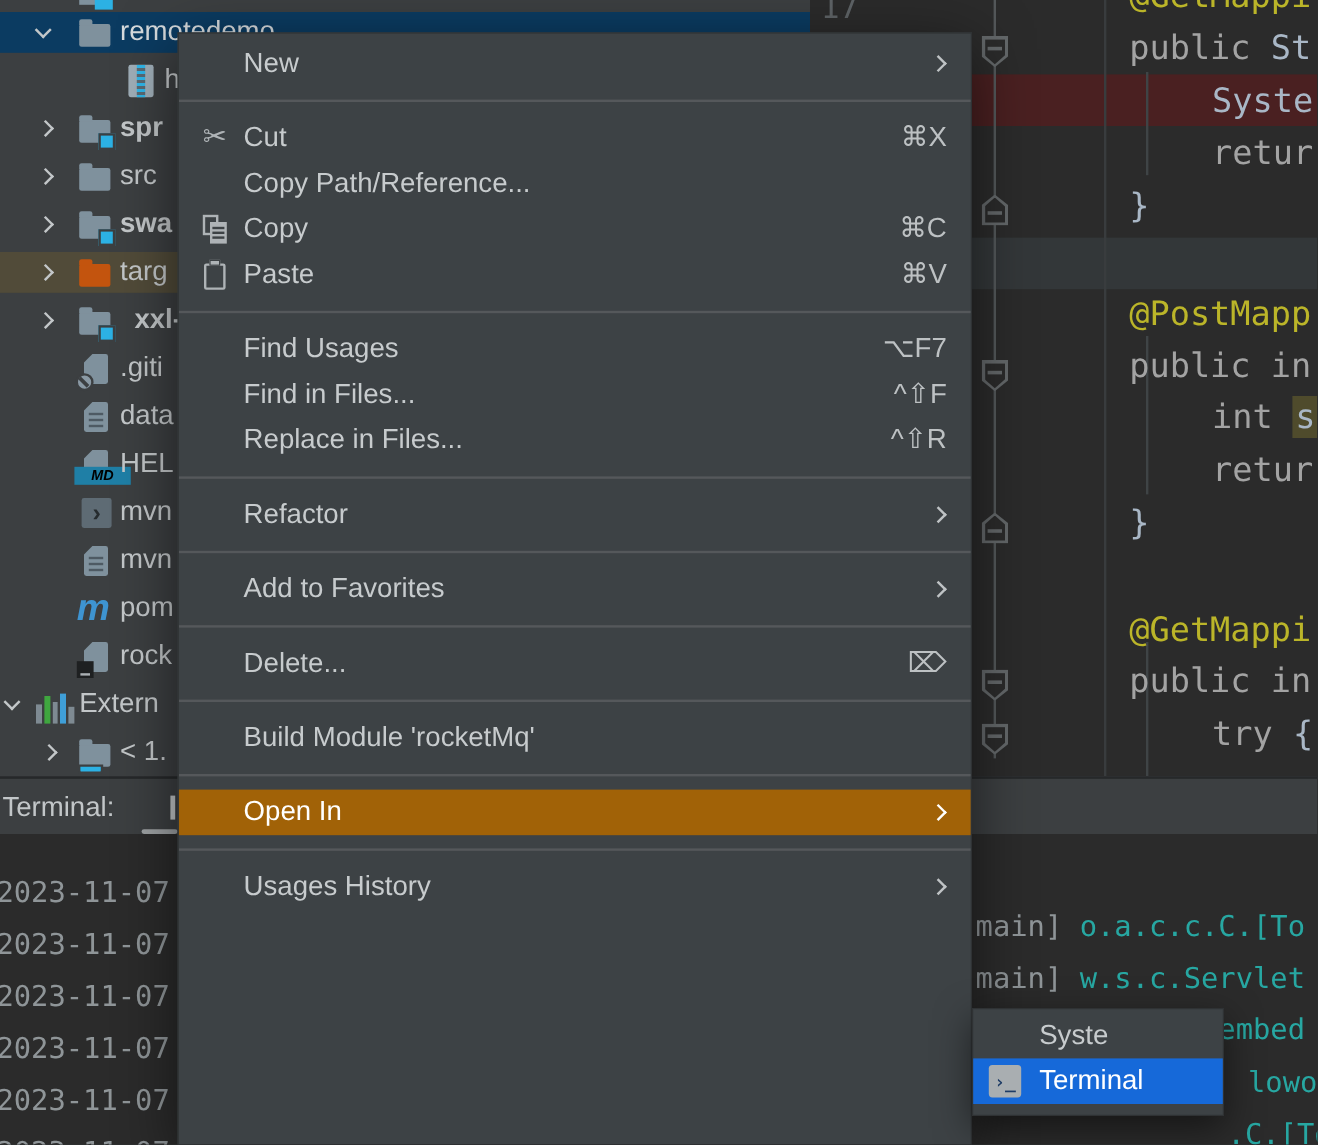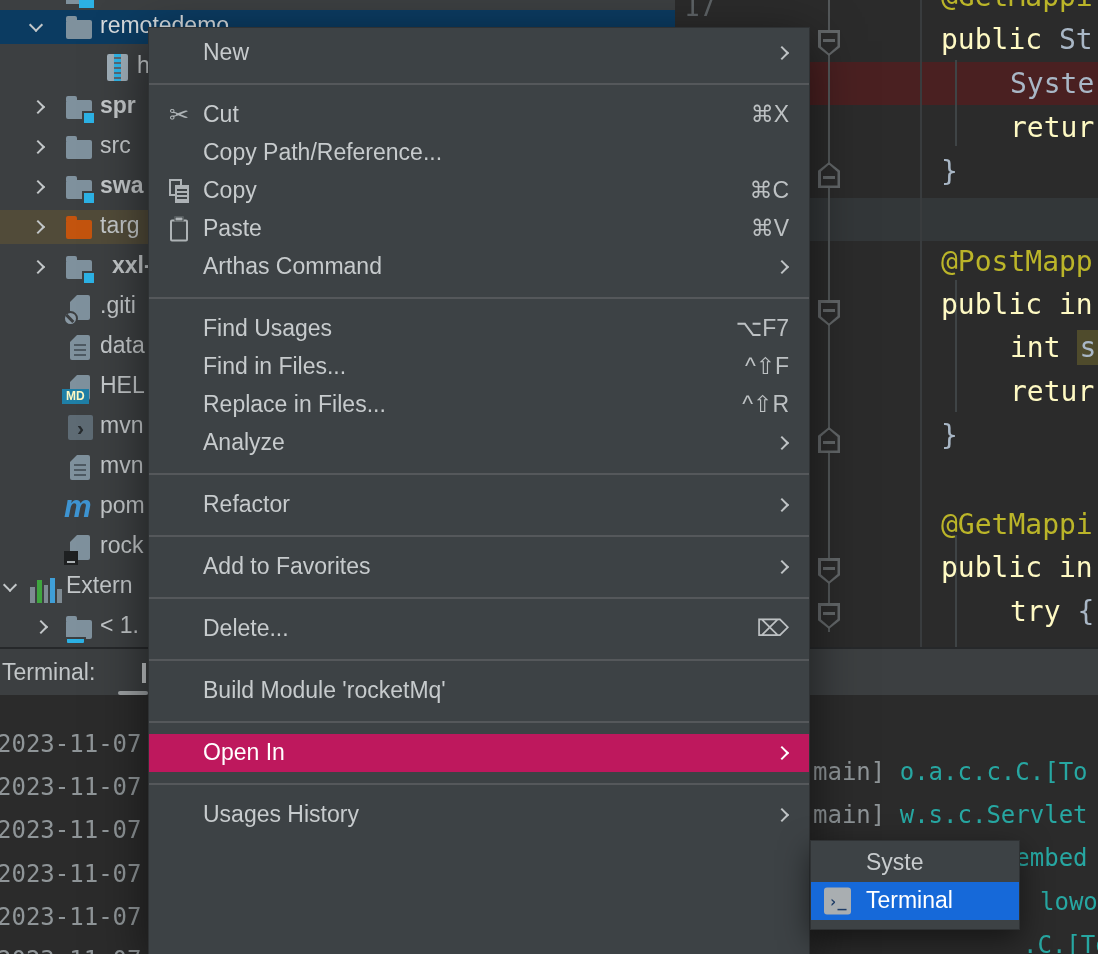"public" .kw { color: #fef9c3 -> #a3a3a3 }
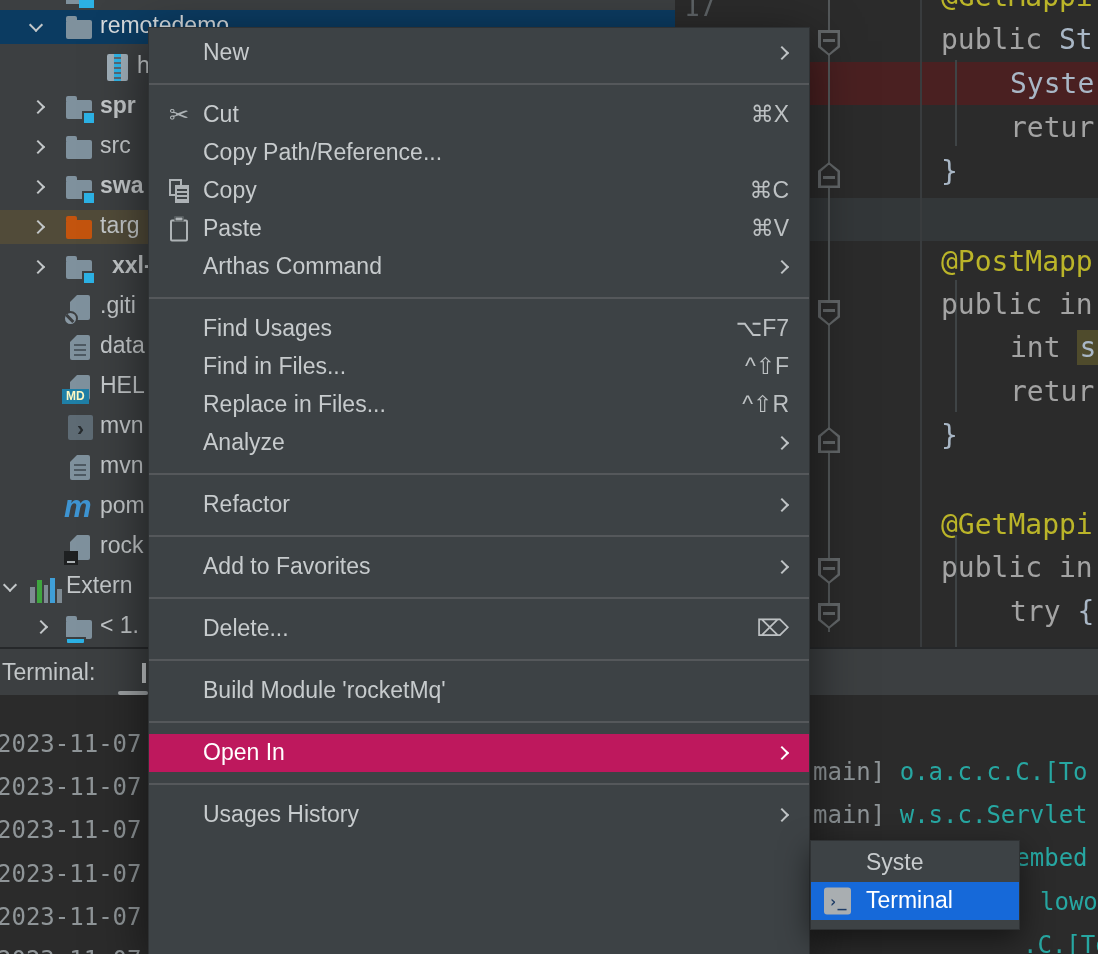"Arthas Command" div.mi { html: <div> <span>Arthas Command</span> <span></span> </div> -> none }
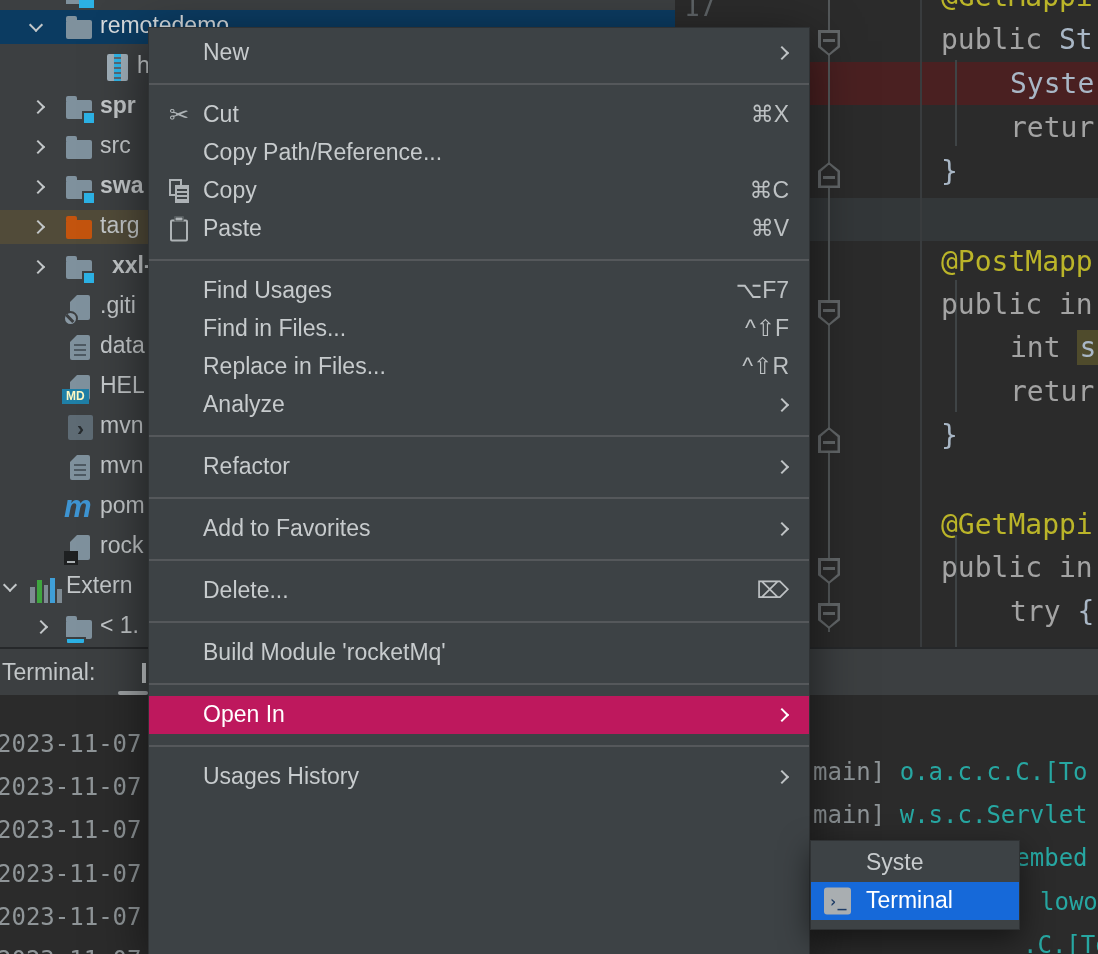"MD" .mdbadge { color: #fef9c3 -> #000000; font-style: none -> italic; padding: 1px 4px -> 1px 14px }
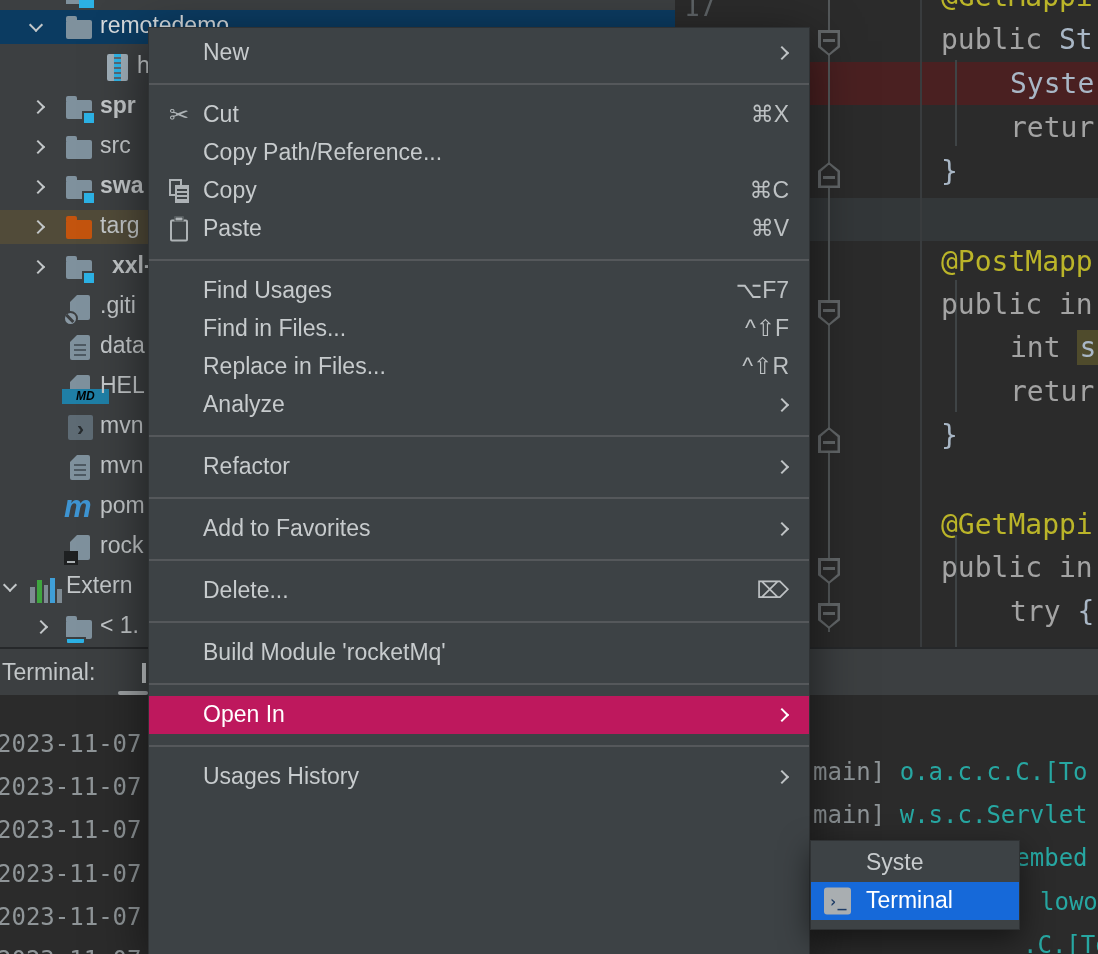"Analyze" div.mi { html: <div> <span>Analyze</span> <span></span> </div> -> none }
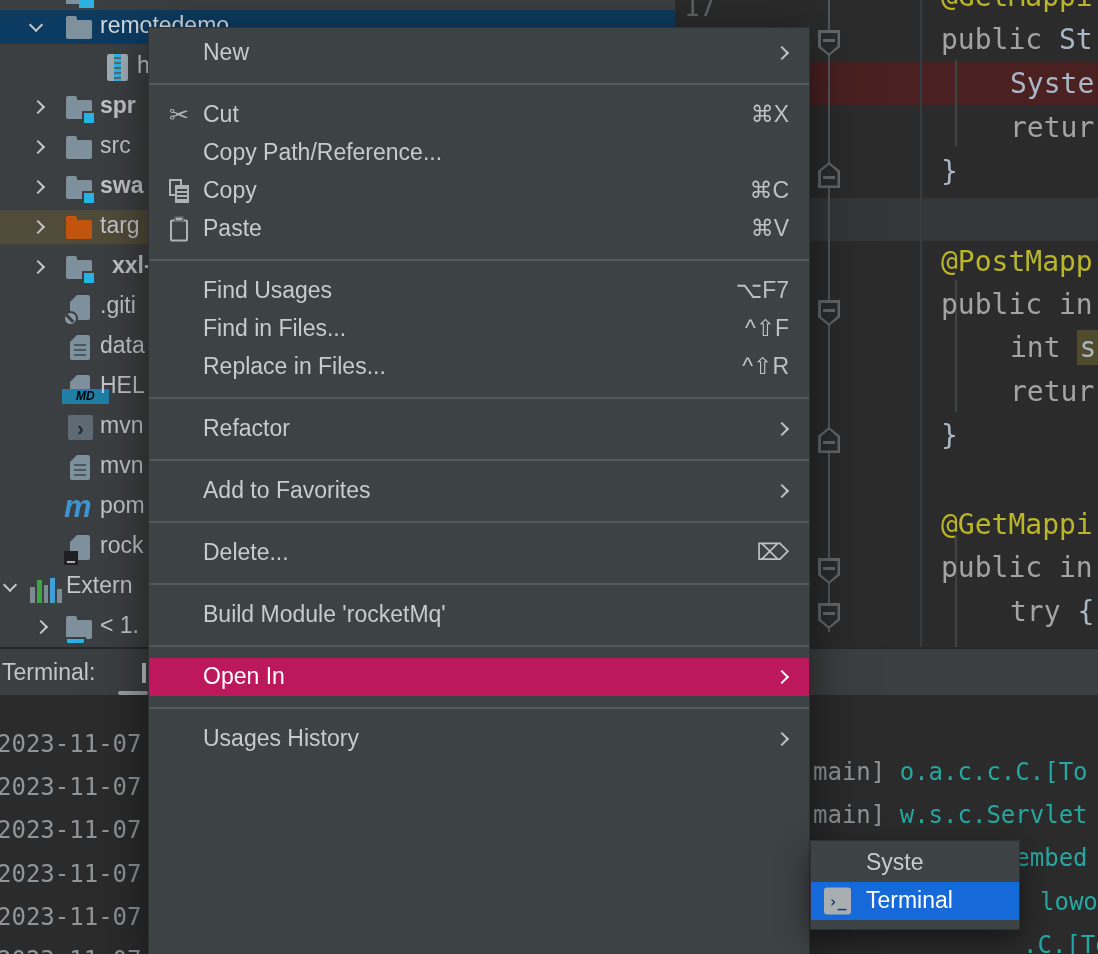"Open In" .mi.hl { background: #be185d -> #a16207 }
